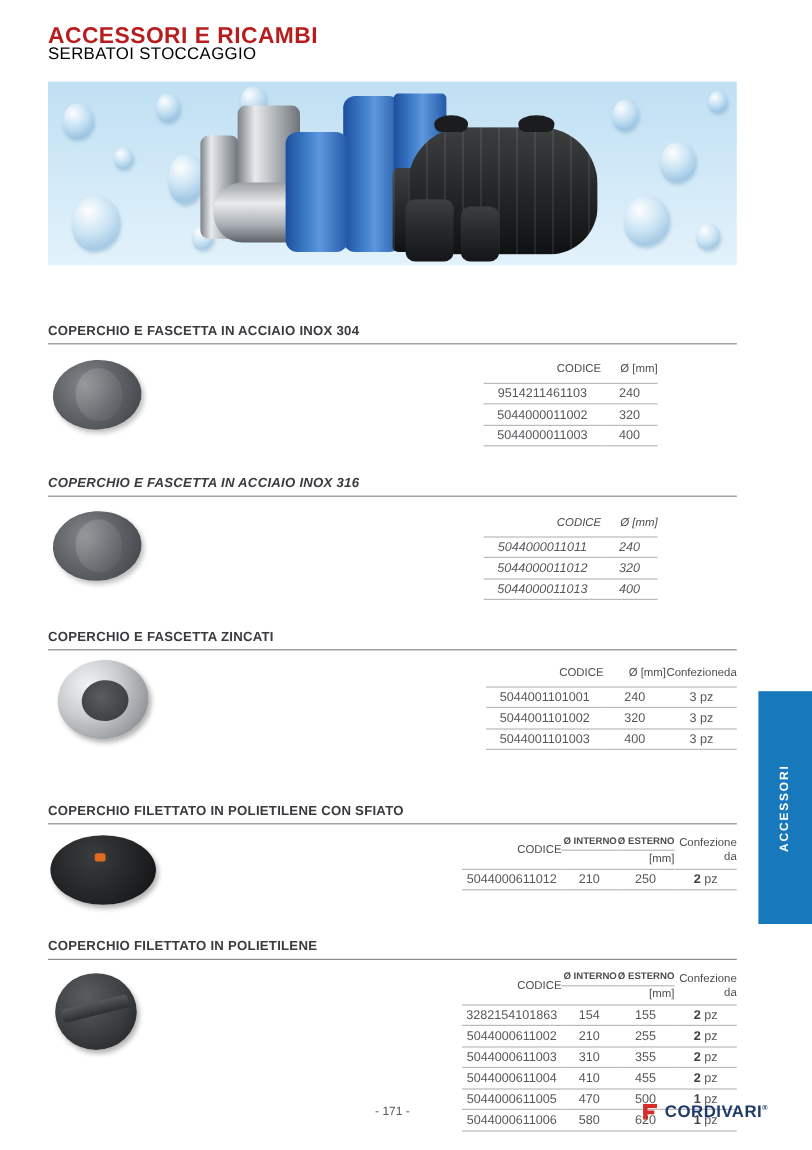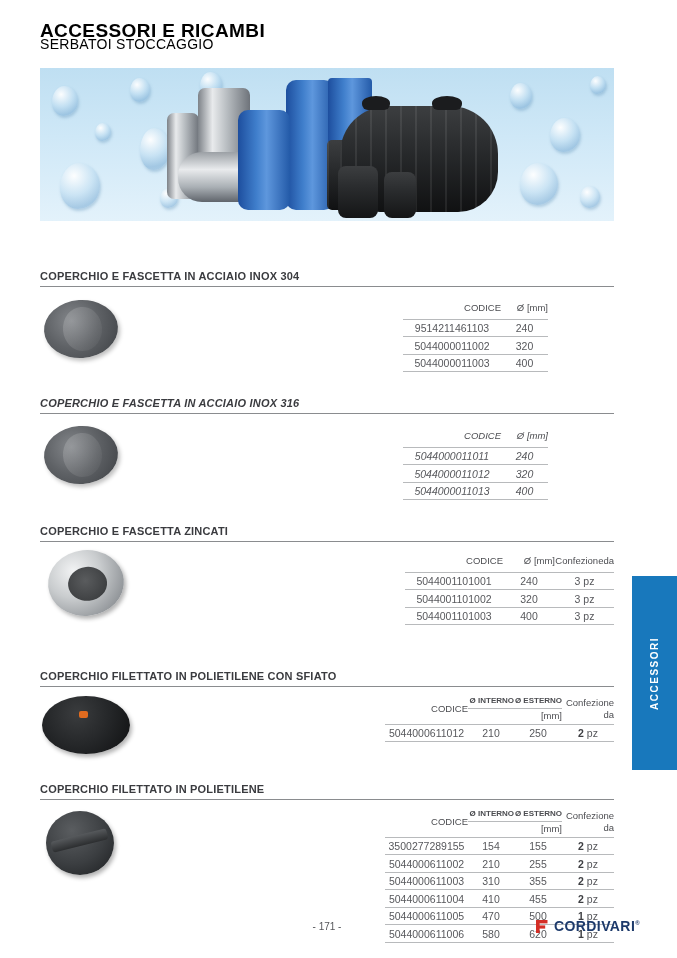"ACCESSORI E RICAMBI" .page-title { color: #000000 -> #b91c1c }
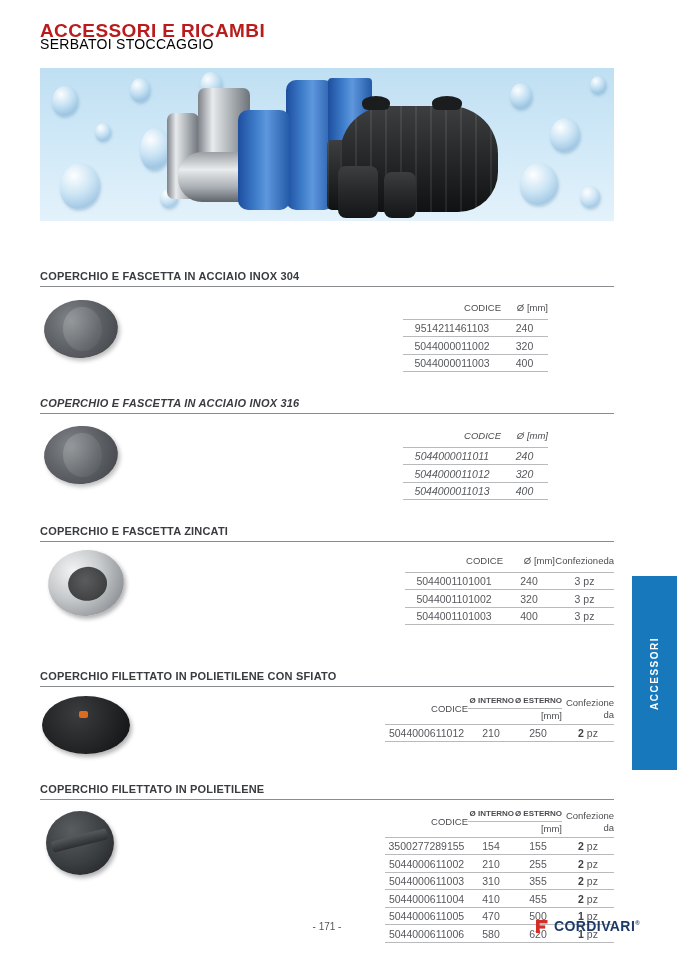"3500277289155" td { text: 3500277289155 -> 3282154101863 }
